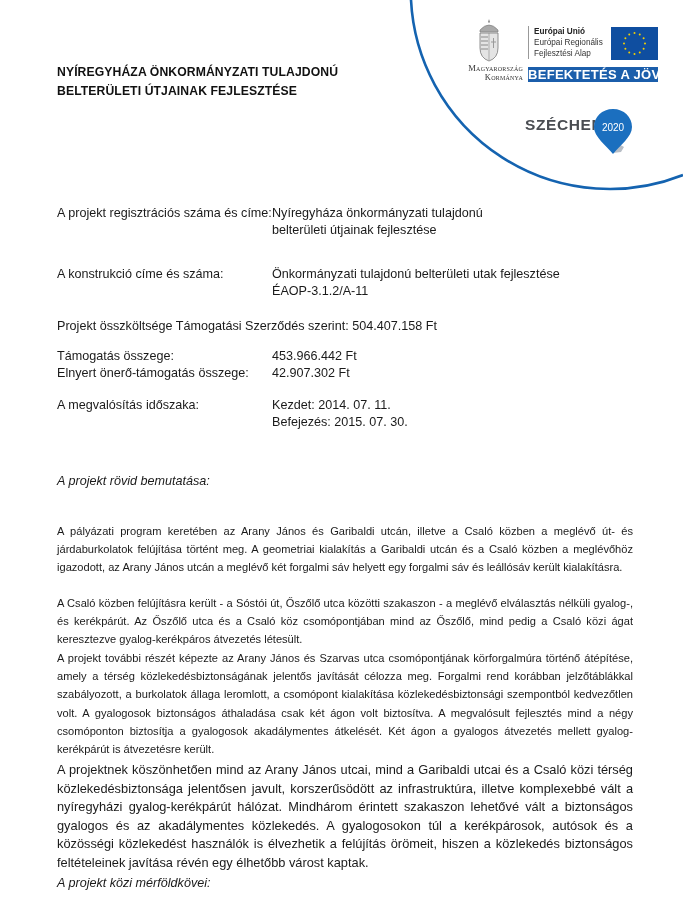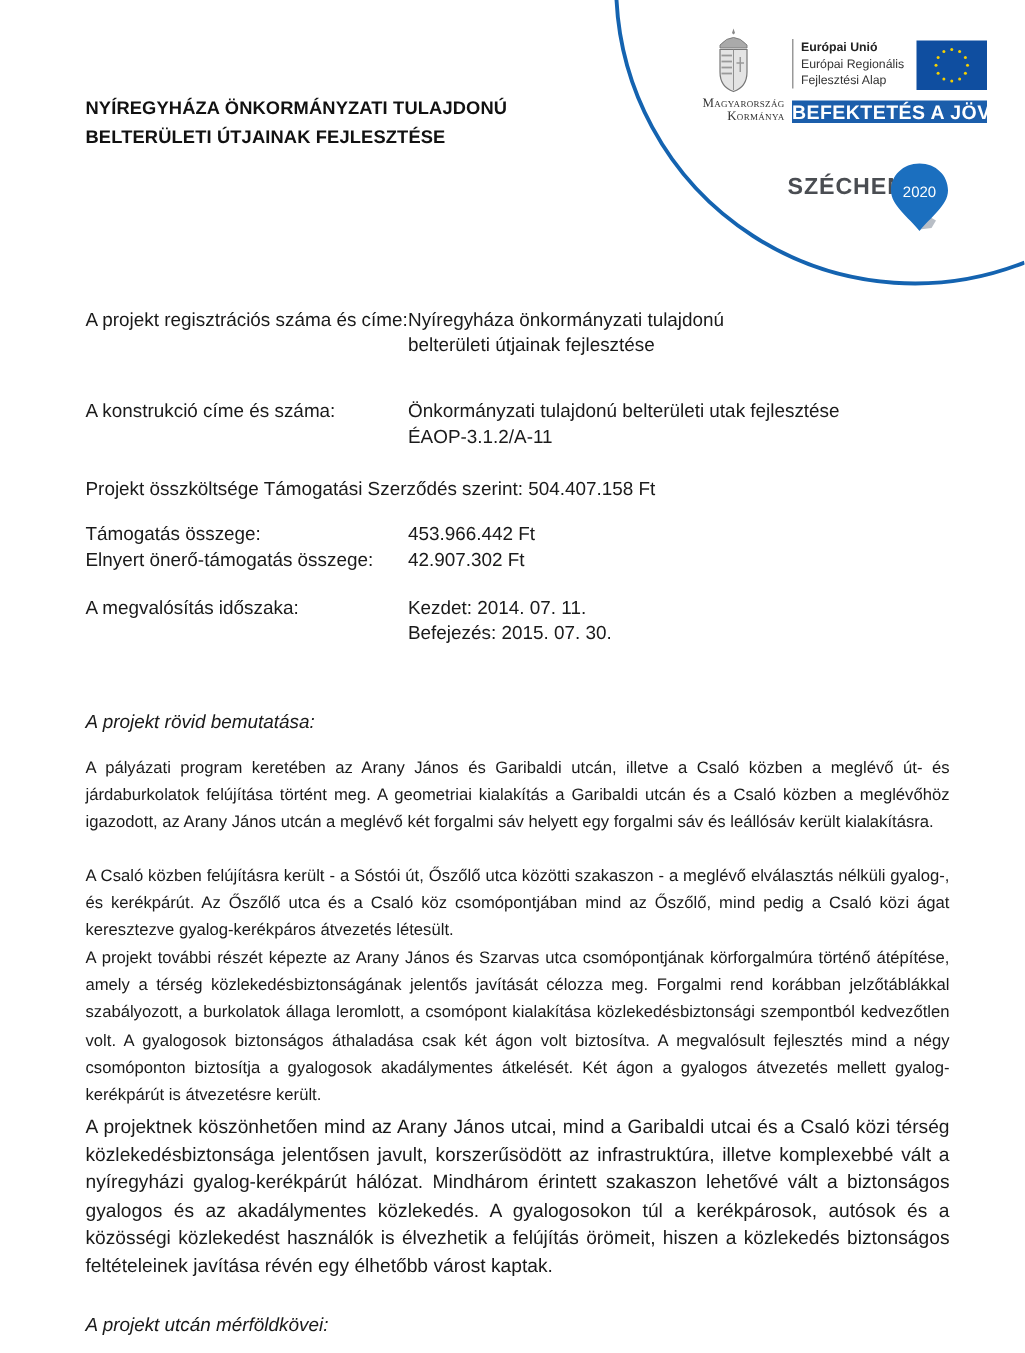"A pályázati program keretében az" .para { margin-top: none -> 19px }
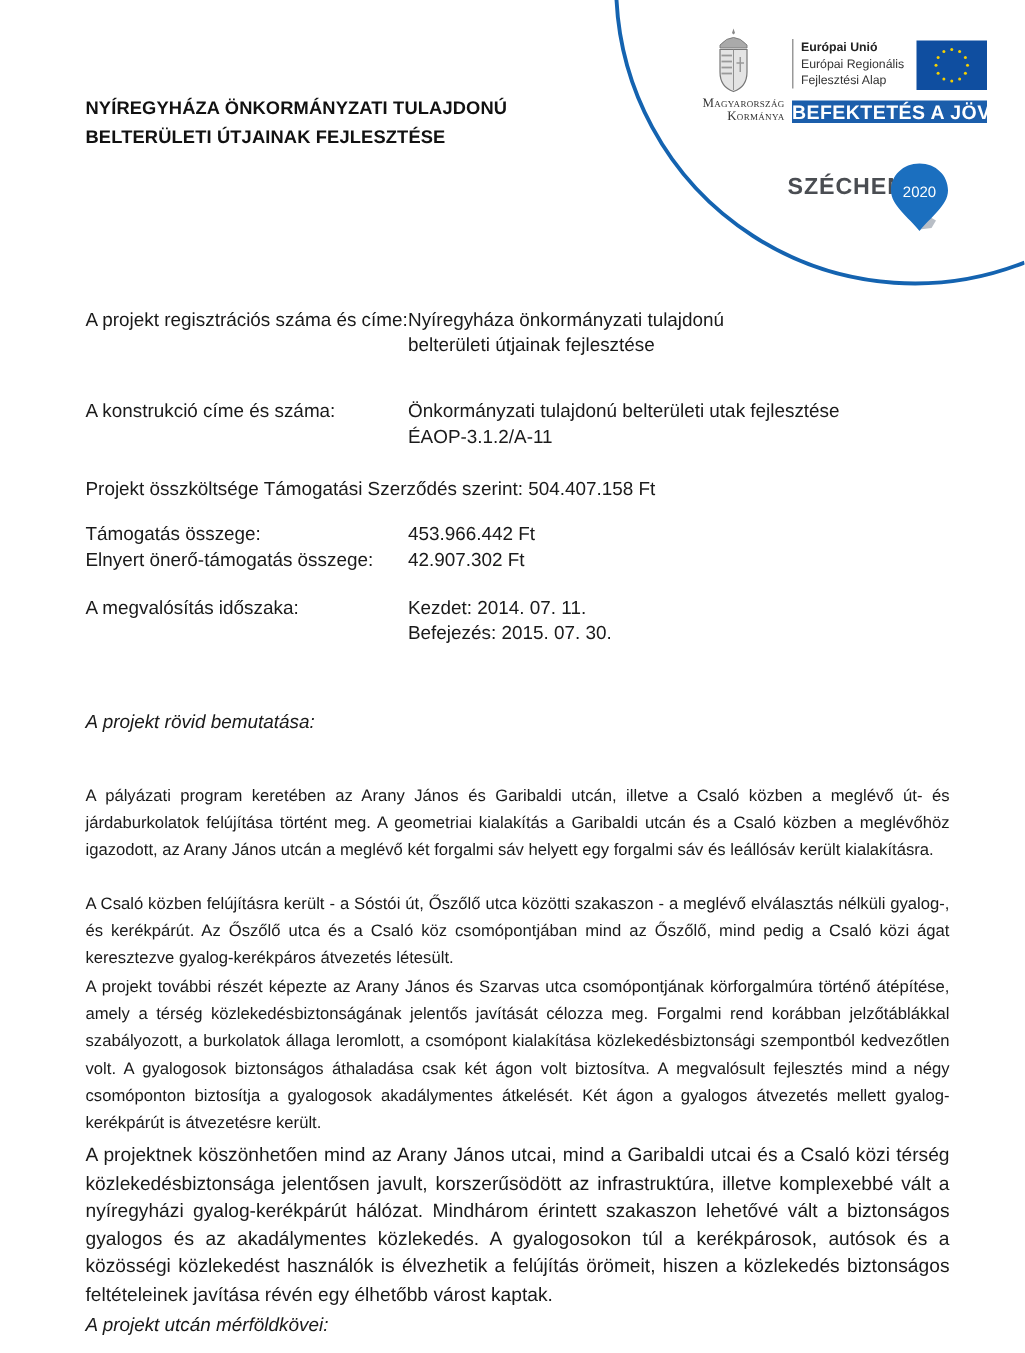"A projekt utcán mérföldkövei:" div.section-head { text: utcán -> közi }
